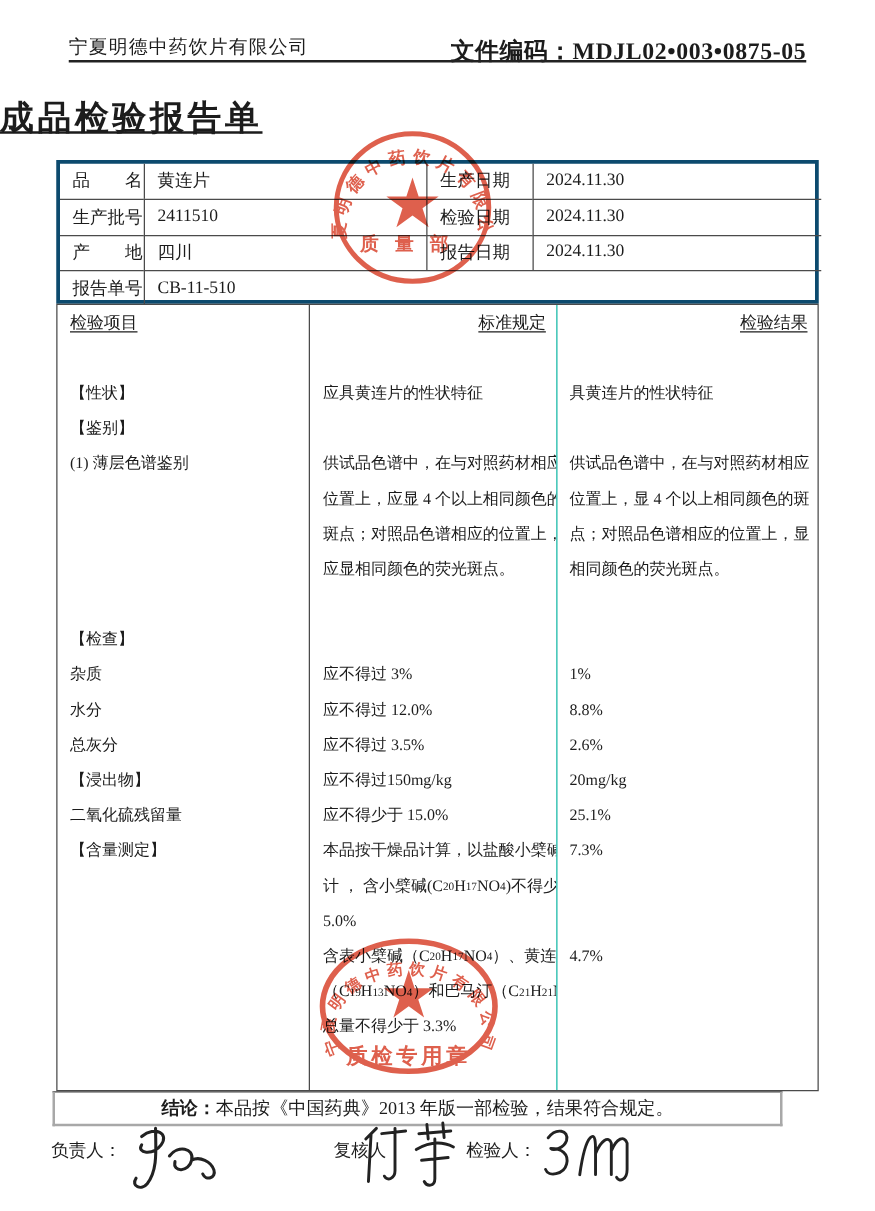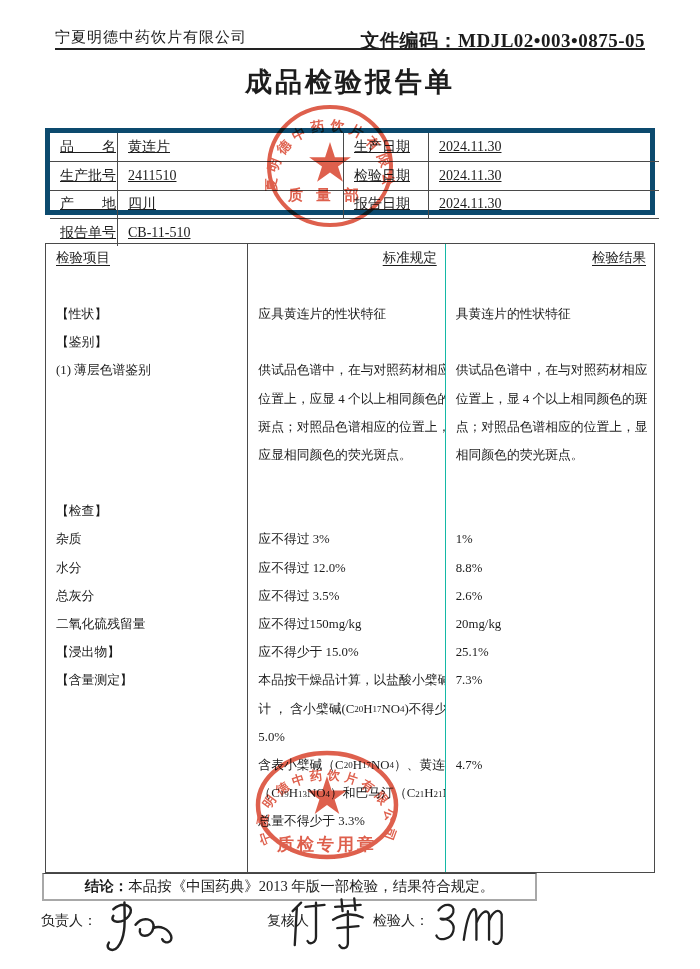"成品检验报告单" .doc-title { text-align: center -> none; text-decoration: none -> underline; top: 64px -> 76px }
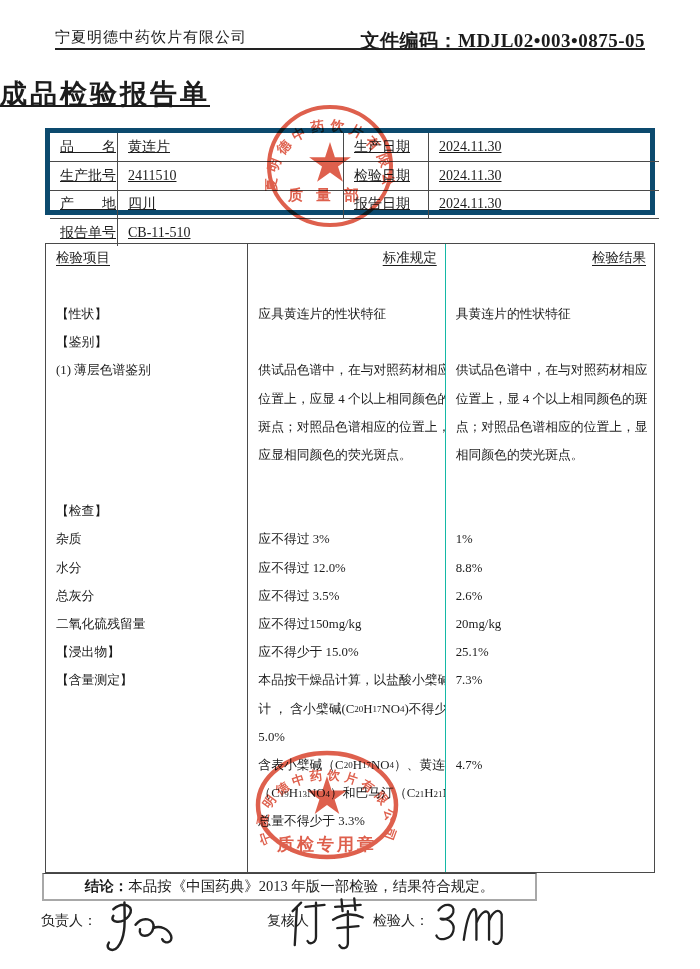"品 名" .info-table { border: 5px solid #0c4a6e -> 3px solid #0c4a6e; height: 87px -> 115px; text-decoration: underline -> none }
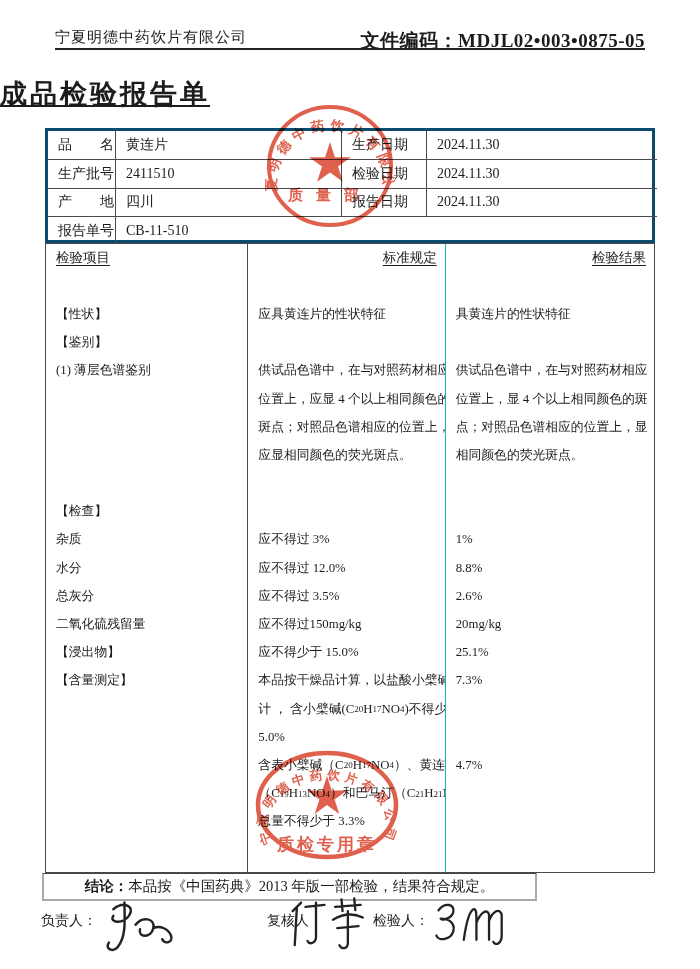"二氧化硫残留量" div.line { order: before "【浸出物】" -> after "【浸出物】" }
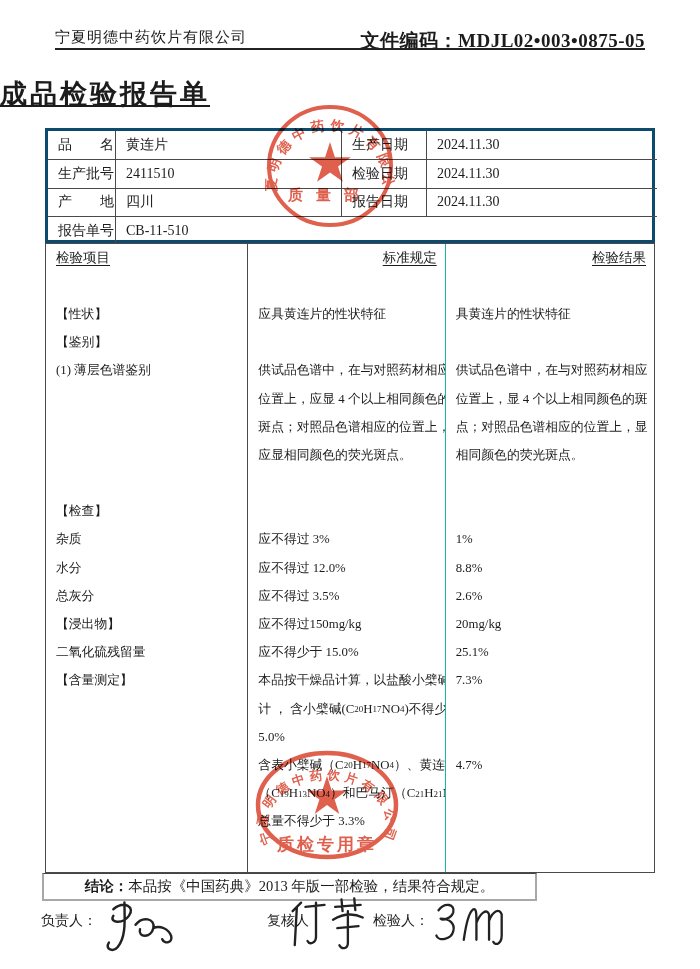"结论：" .conclusion-box { width: 495px -> 584px }
